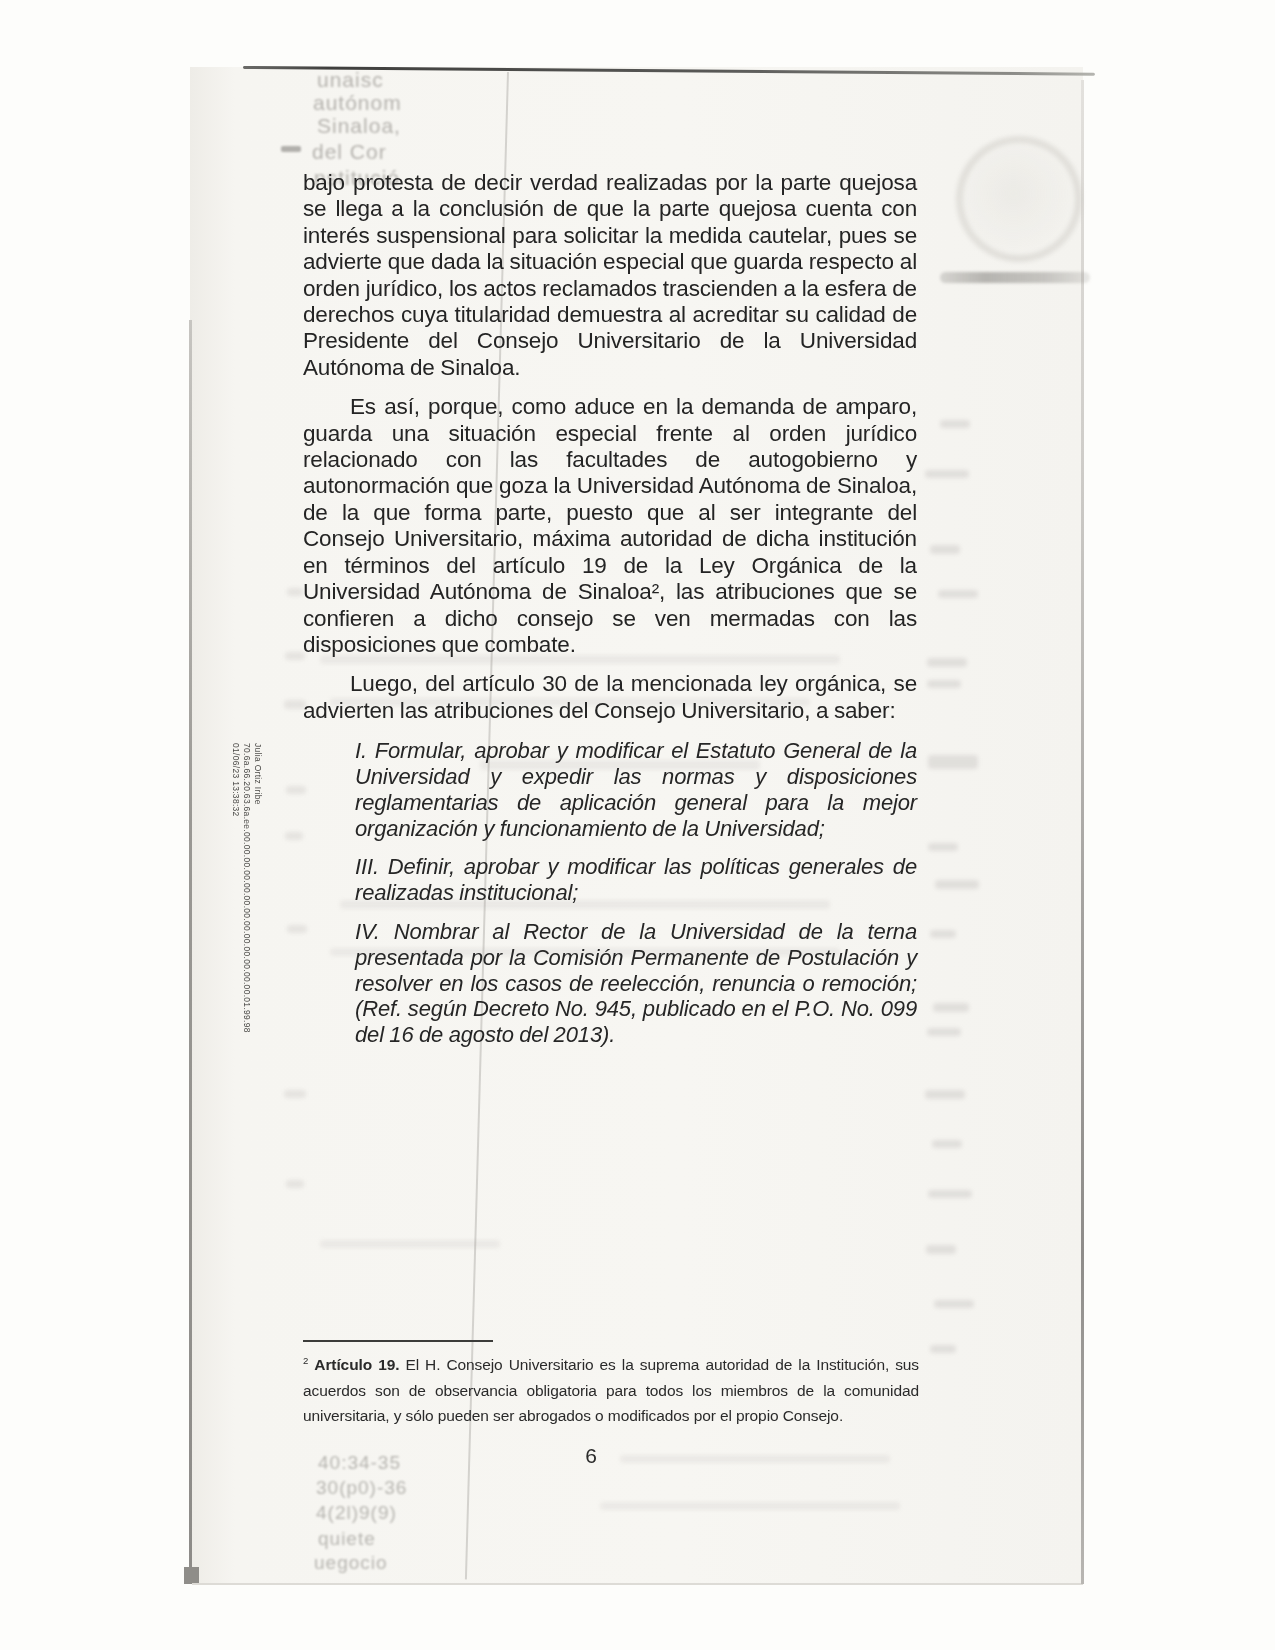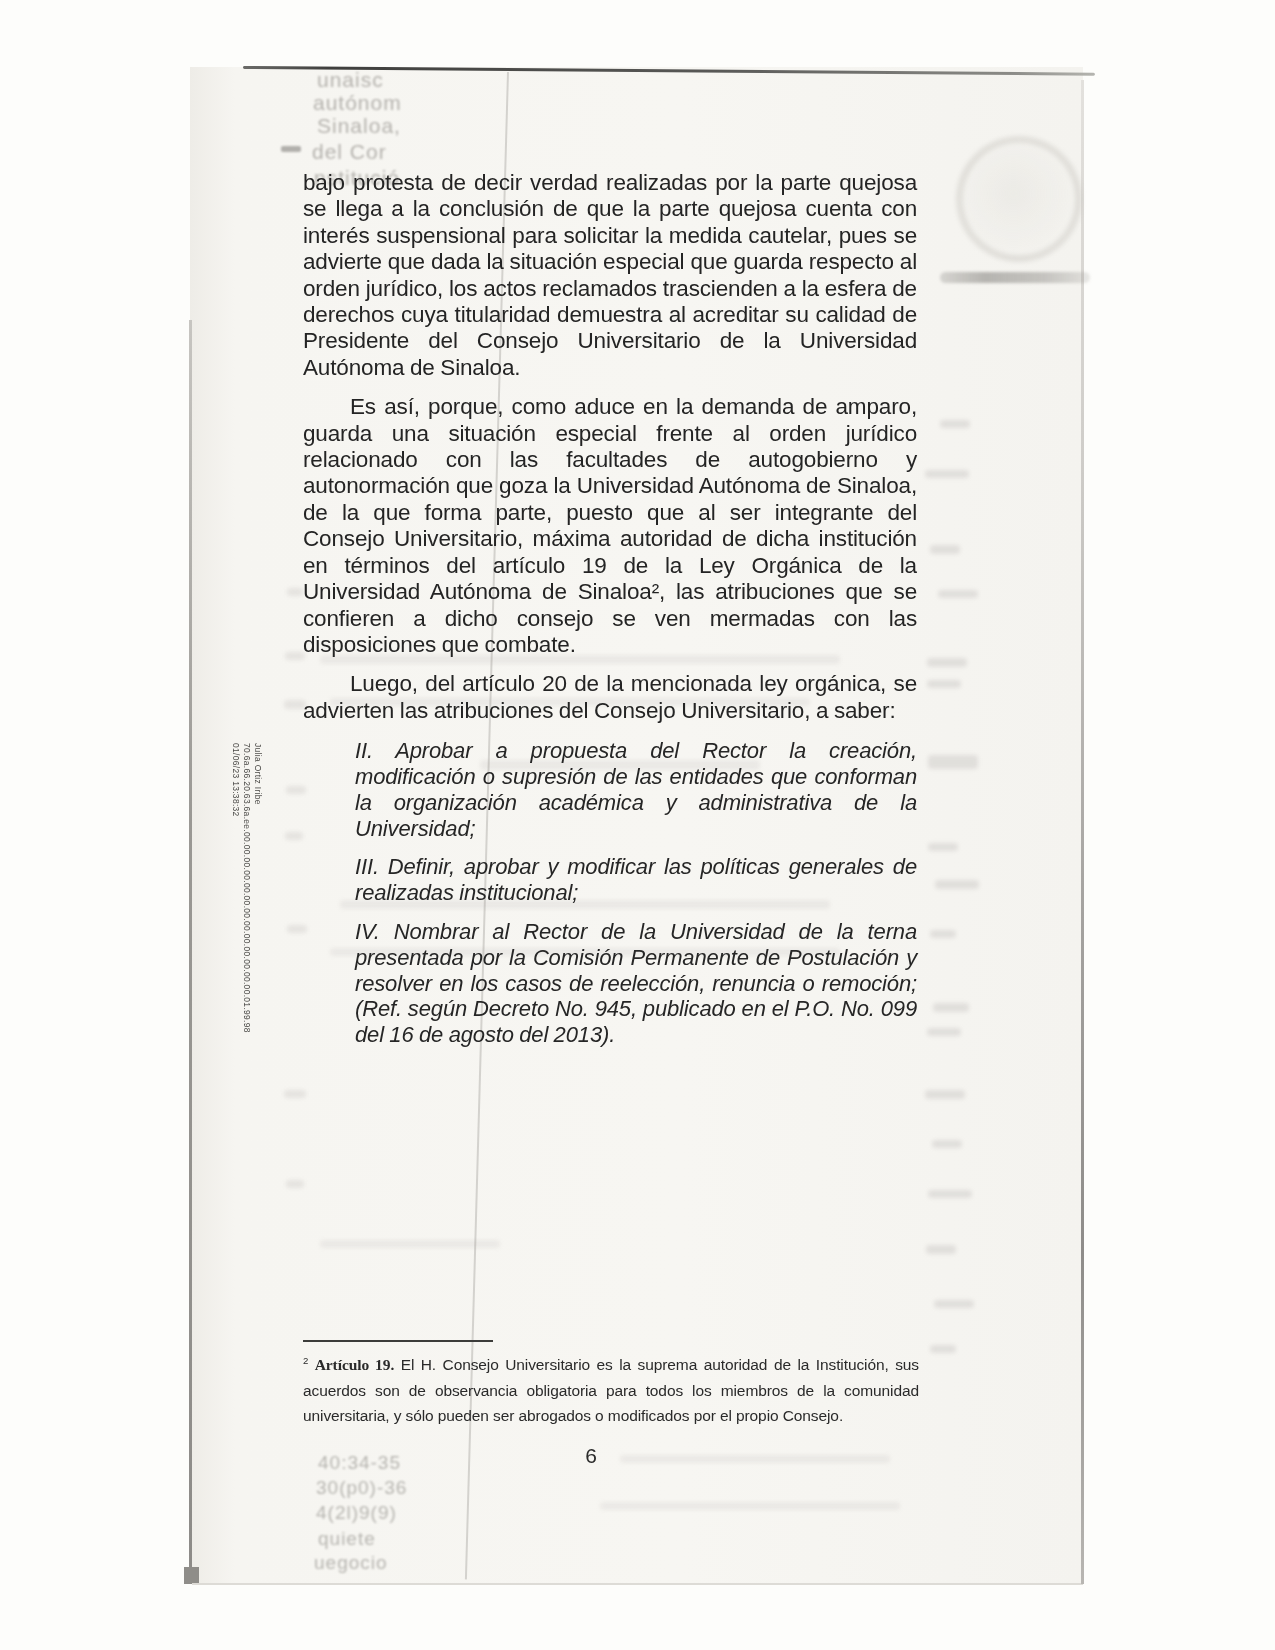"Luego, del artículo 20 de" p.indent { text: 20 -> 30 }
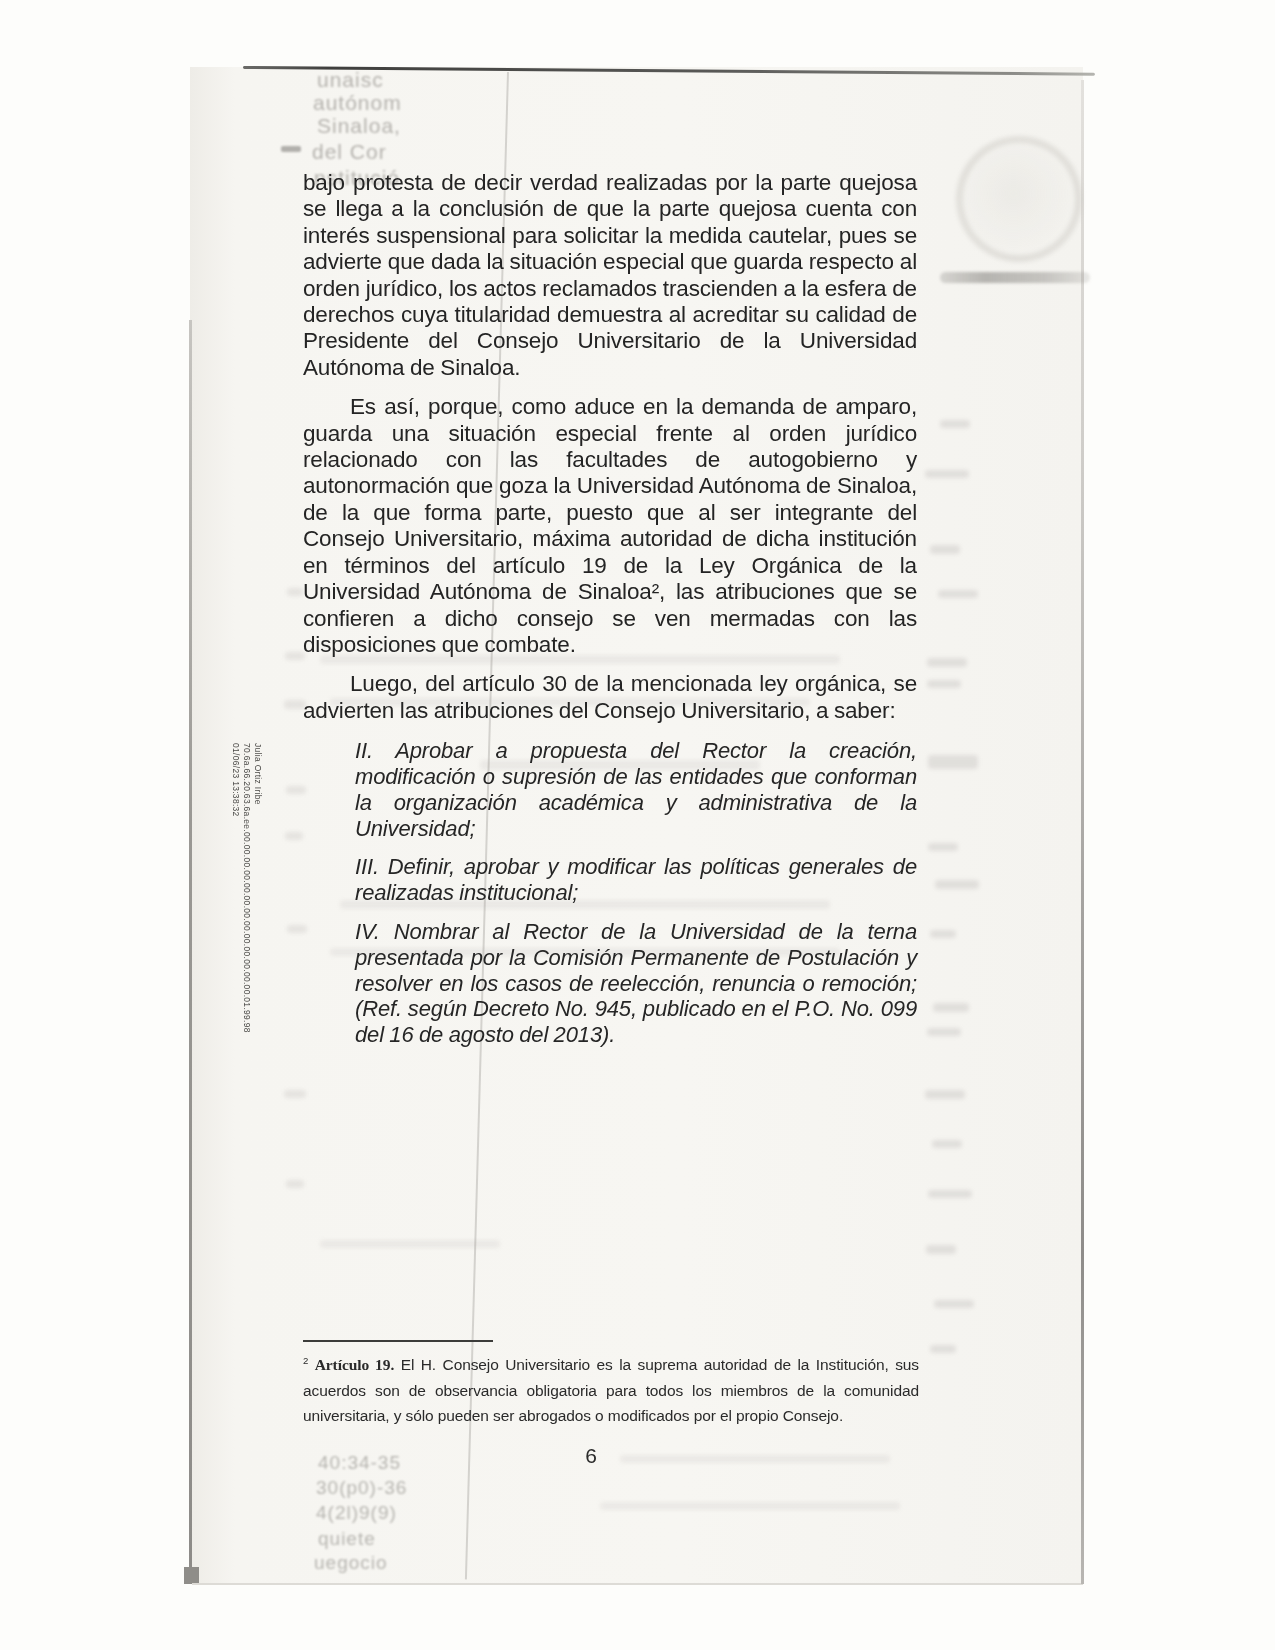"I. Formular, aprobar y modificar" p.quote-item { html: none -> <p>I. Formular, aprobar y modificar el Estatuto General de la Universidad y expedir las normas y disposiciones reglamentarias de aplicación general para la mejor organización y funcionamiento de la Universidad;</p> }
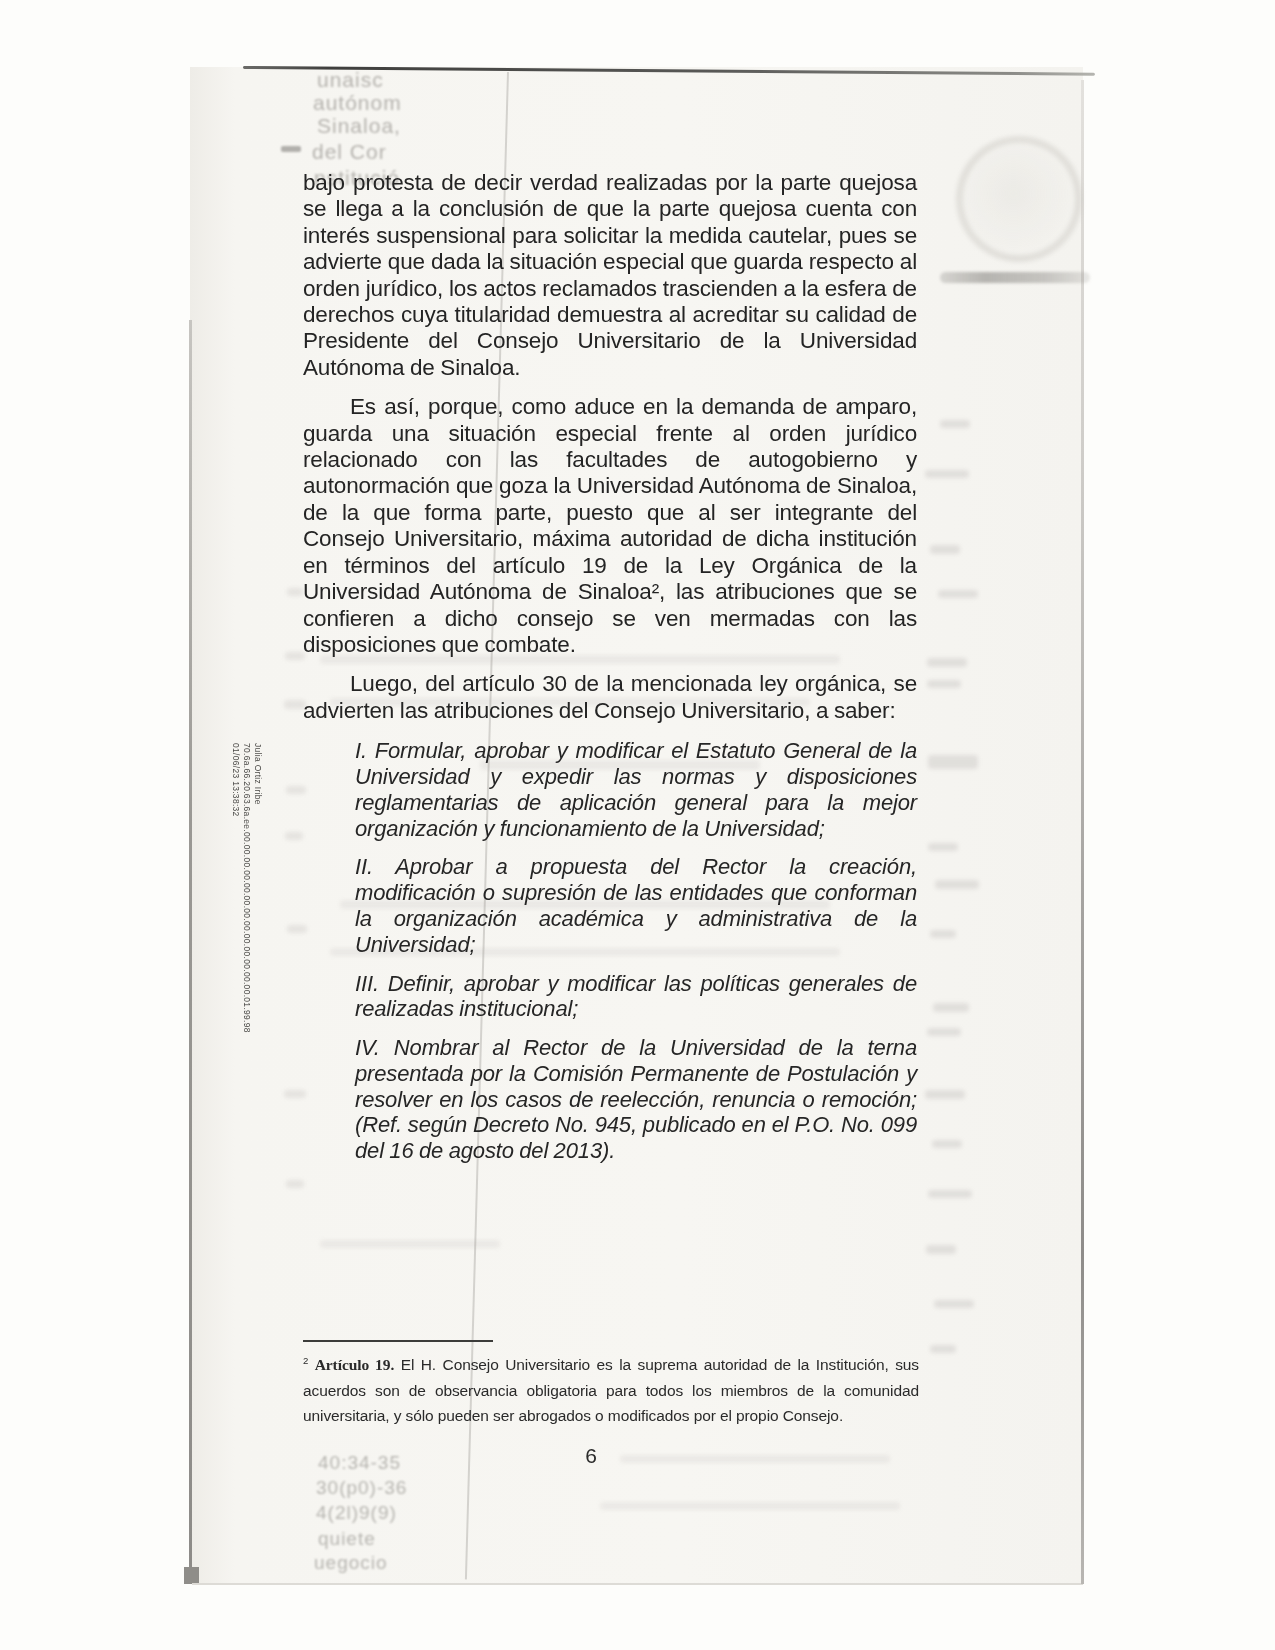"II. Aprobar a propuesta del" p.quote-item { html: <p>II. Aprobar a propuesta del Rector la creación, modificación o supresión de las entidades que conforman la organización académica y administrativa de la Universidad;</p> -> none }
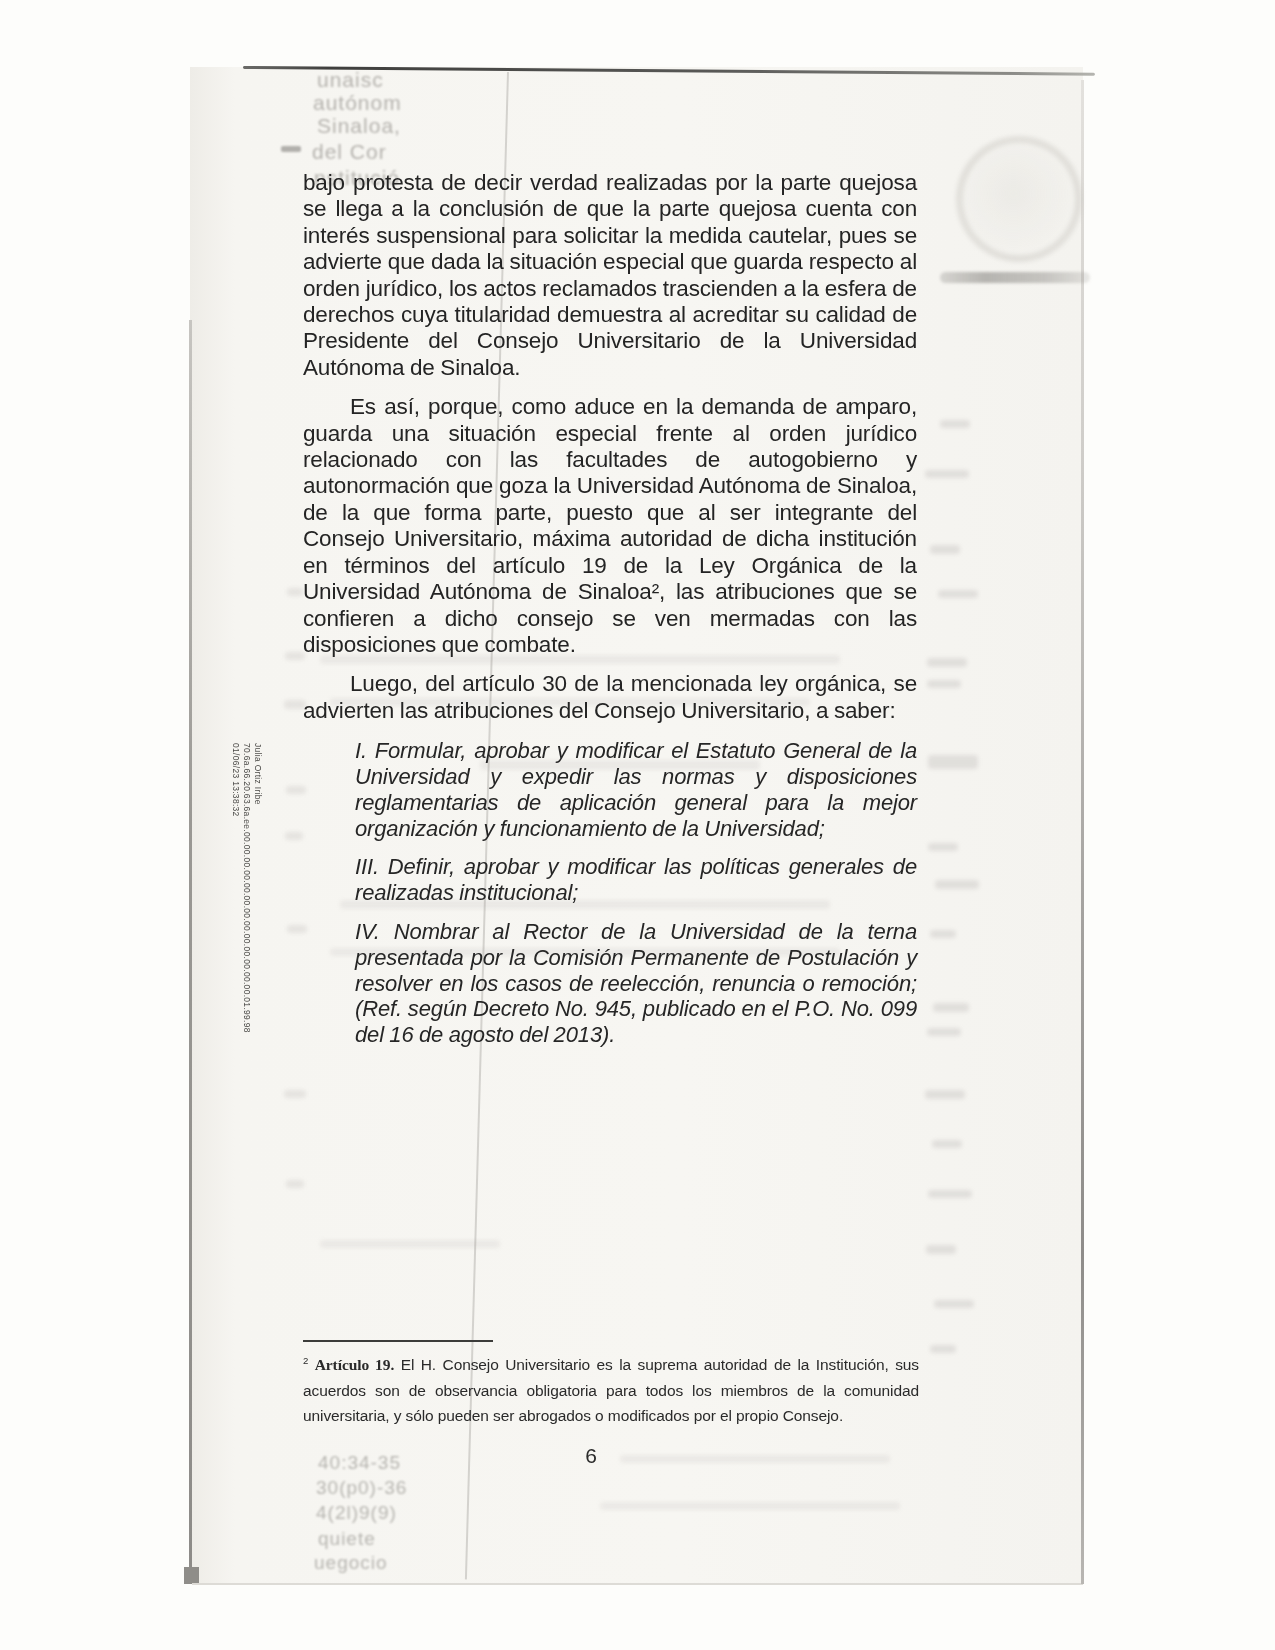"Artículo 19." .footnote-text strong { font-family: Liberation Serif, serif -> none }
